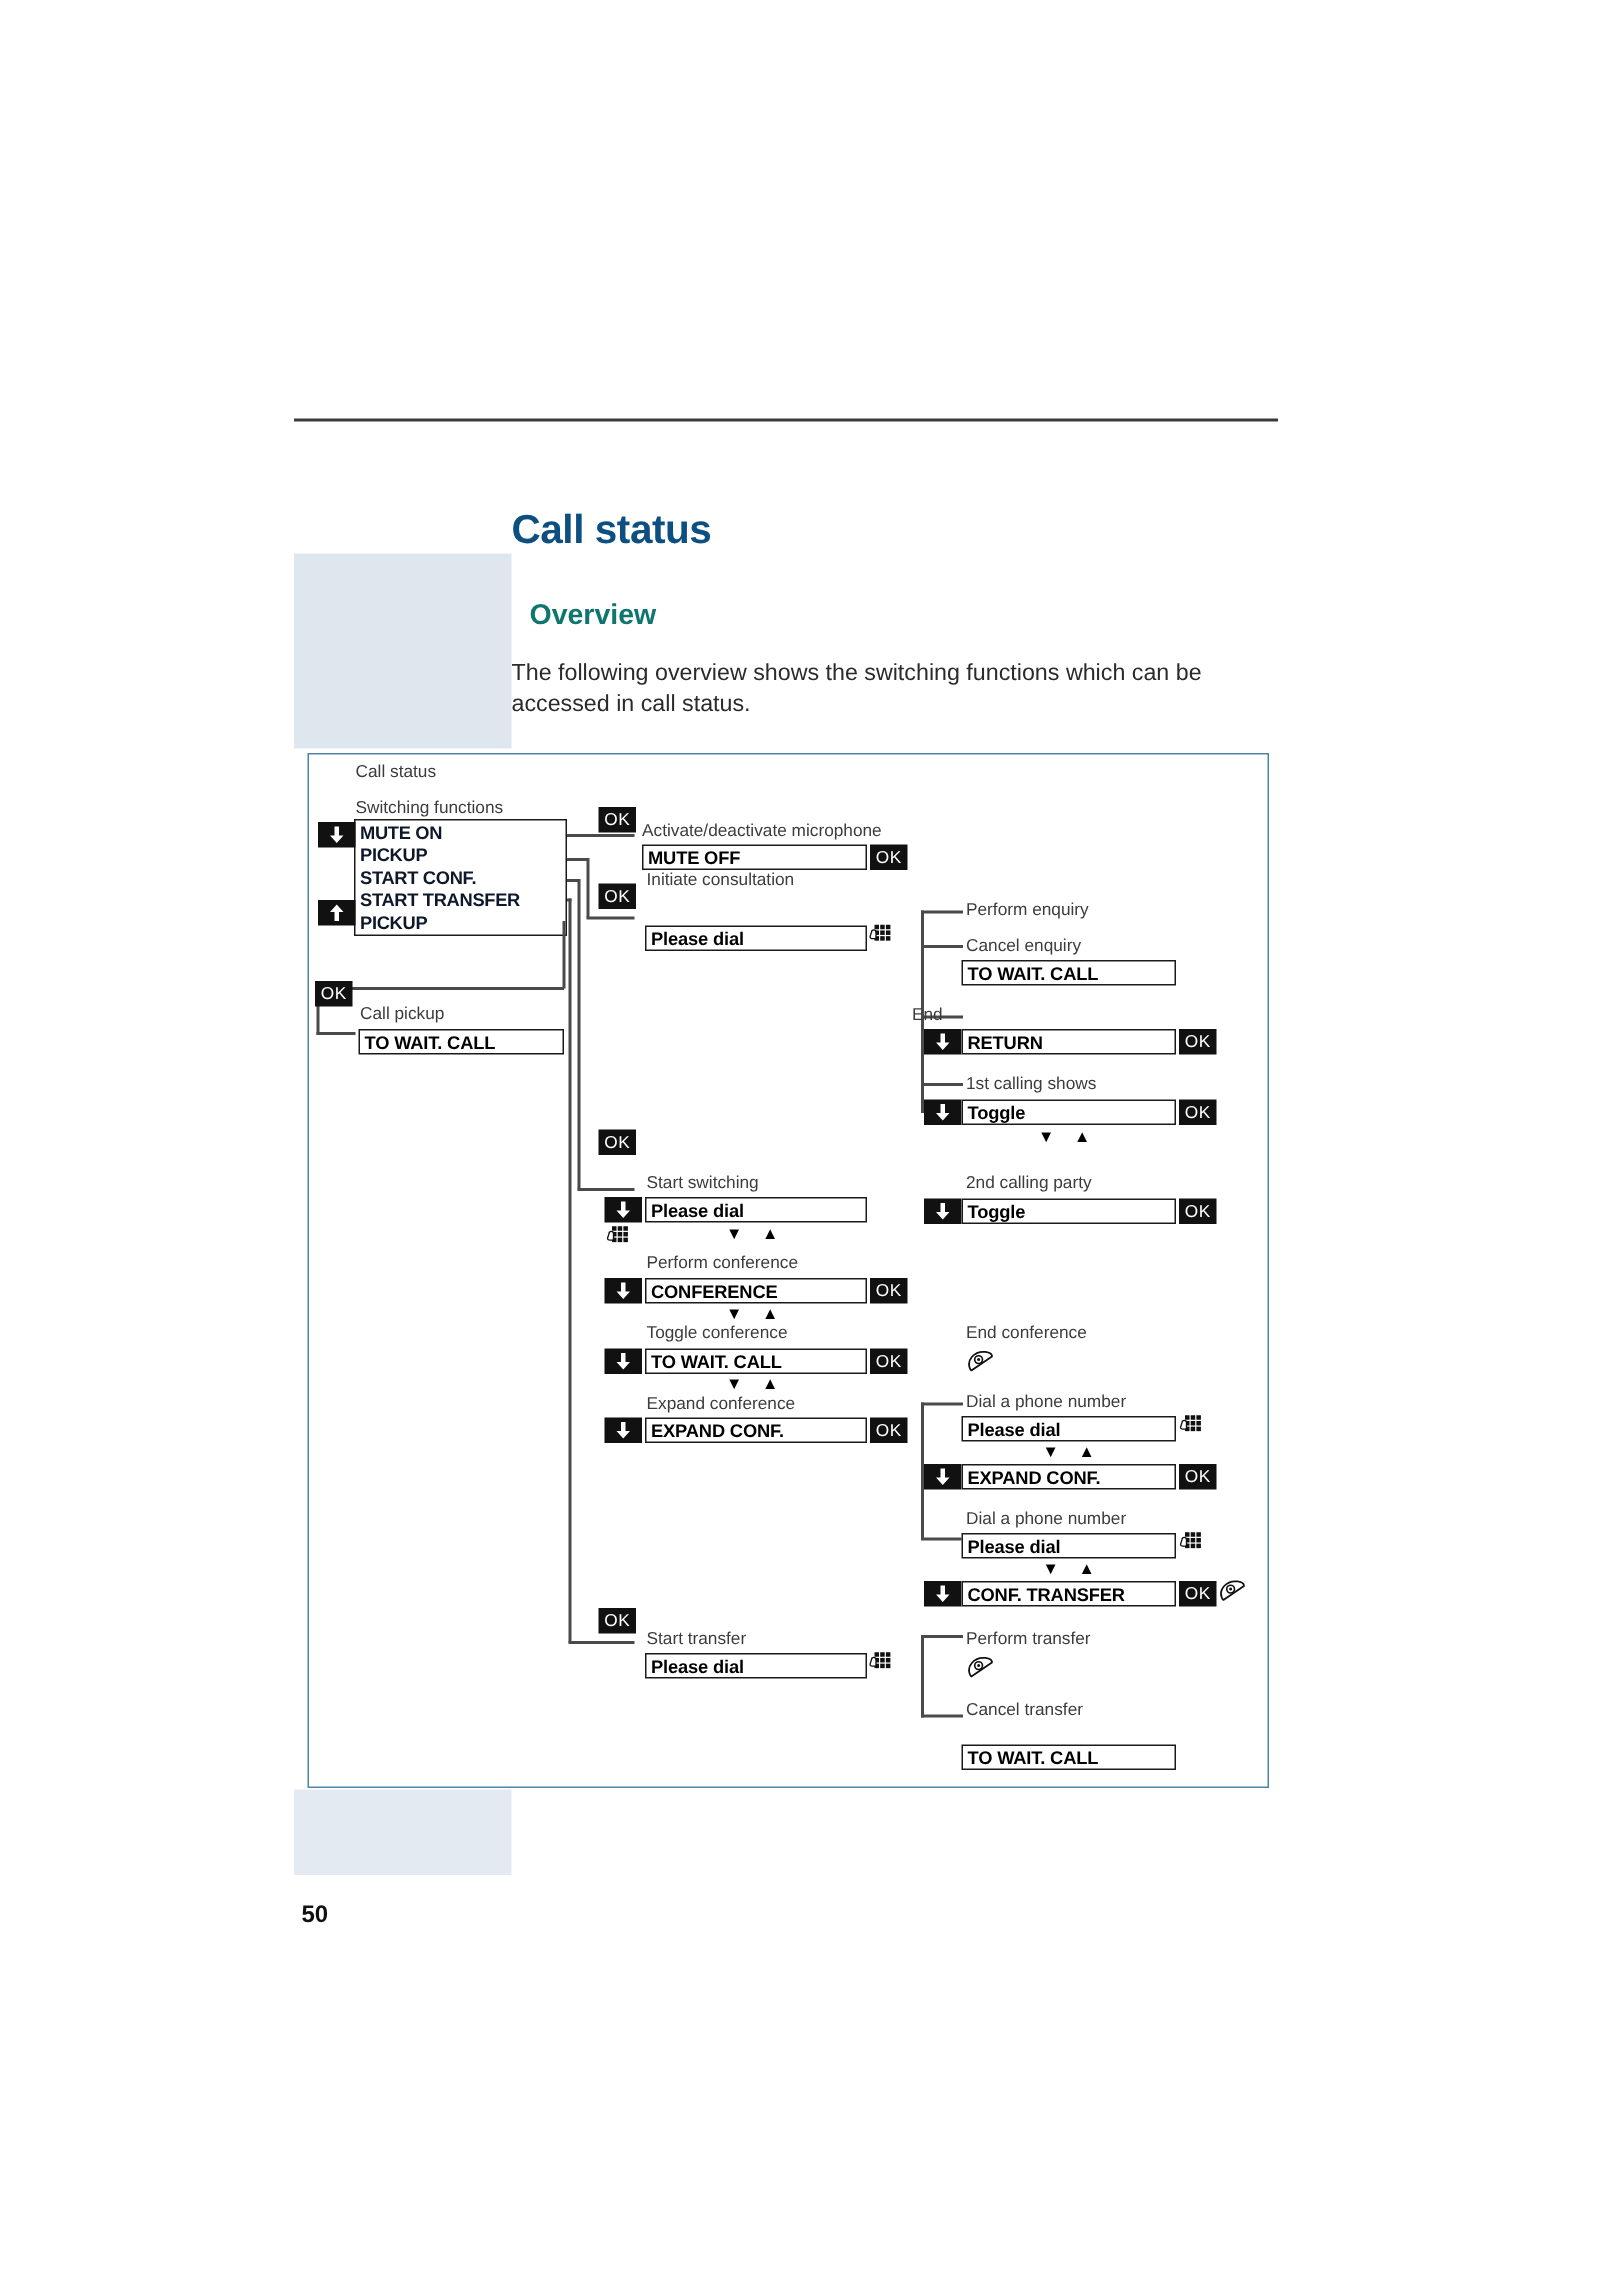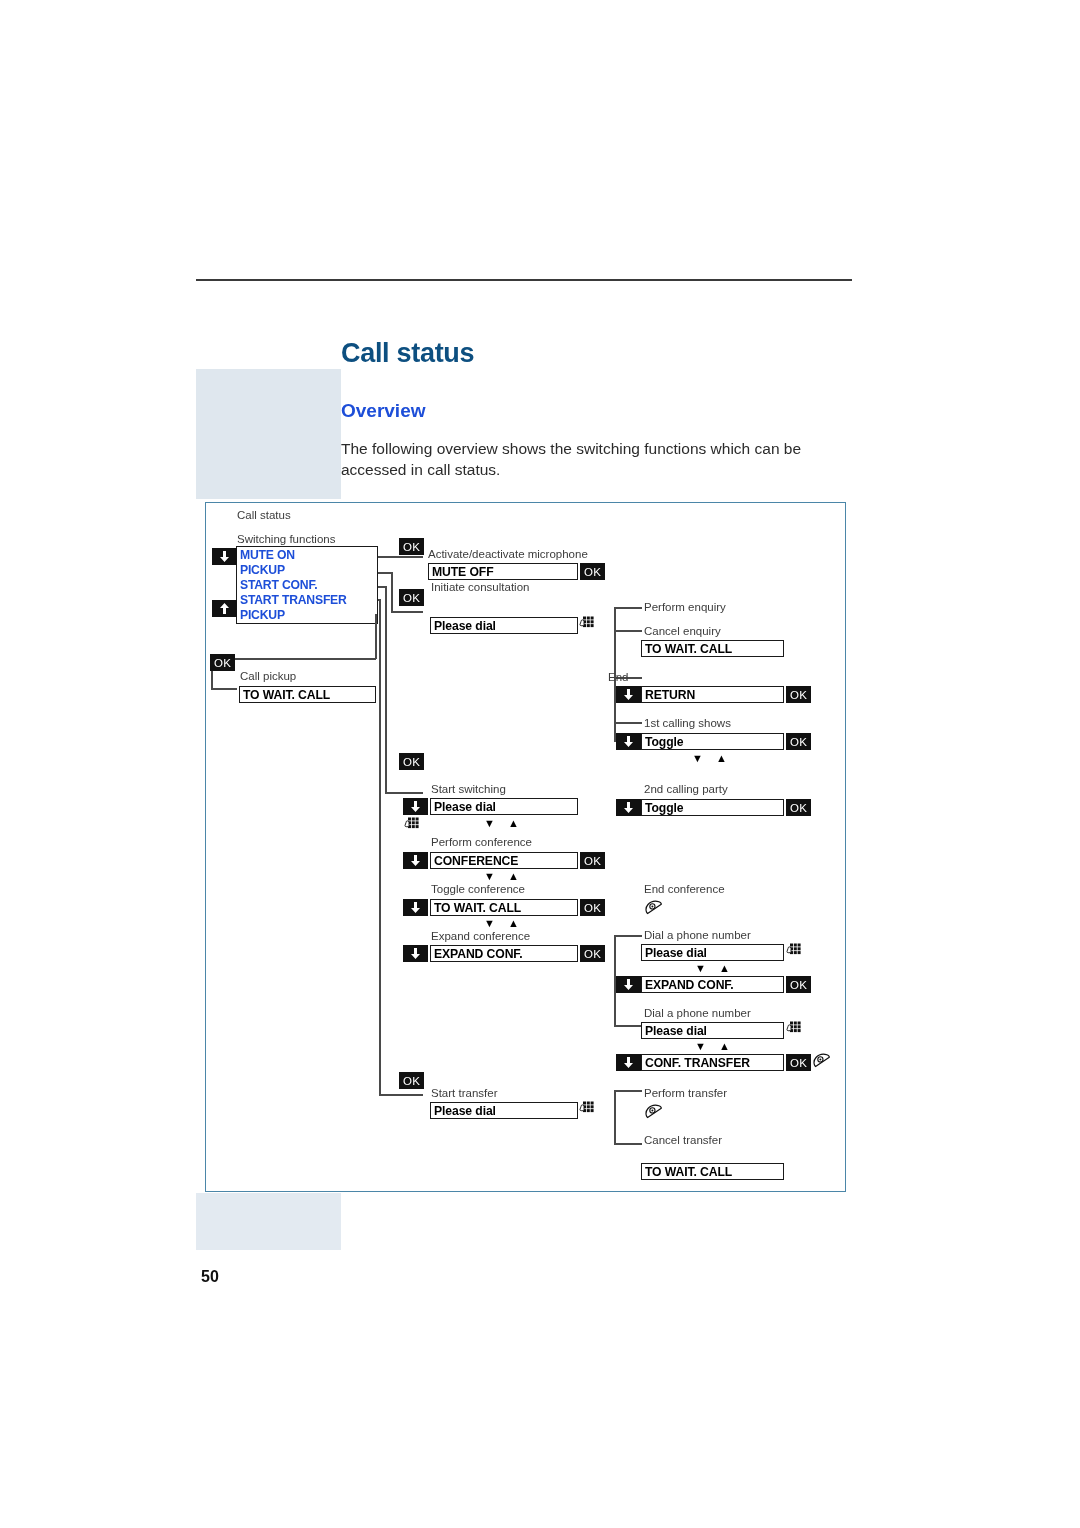"Overview" #section-title { color: #1d4ed8 -> #0f766e; padding-left: none -> 12px }
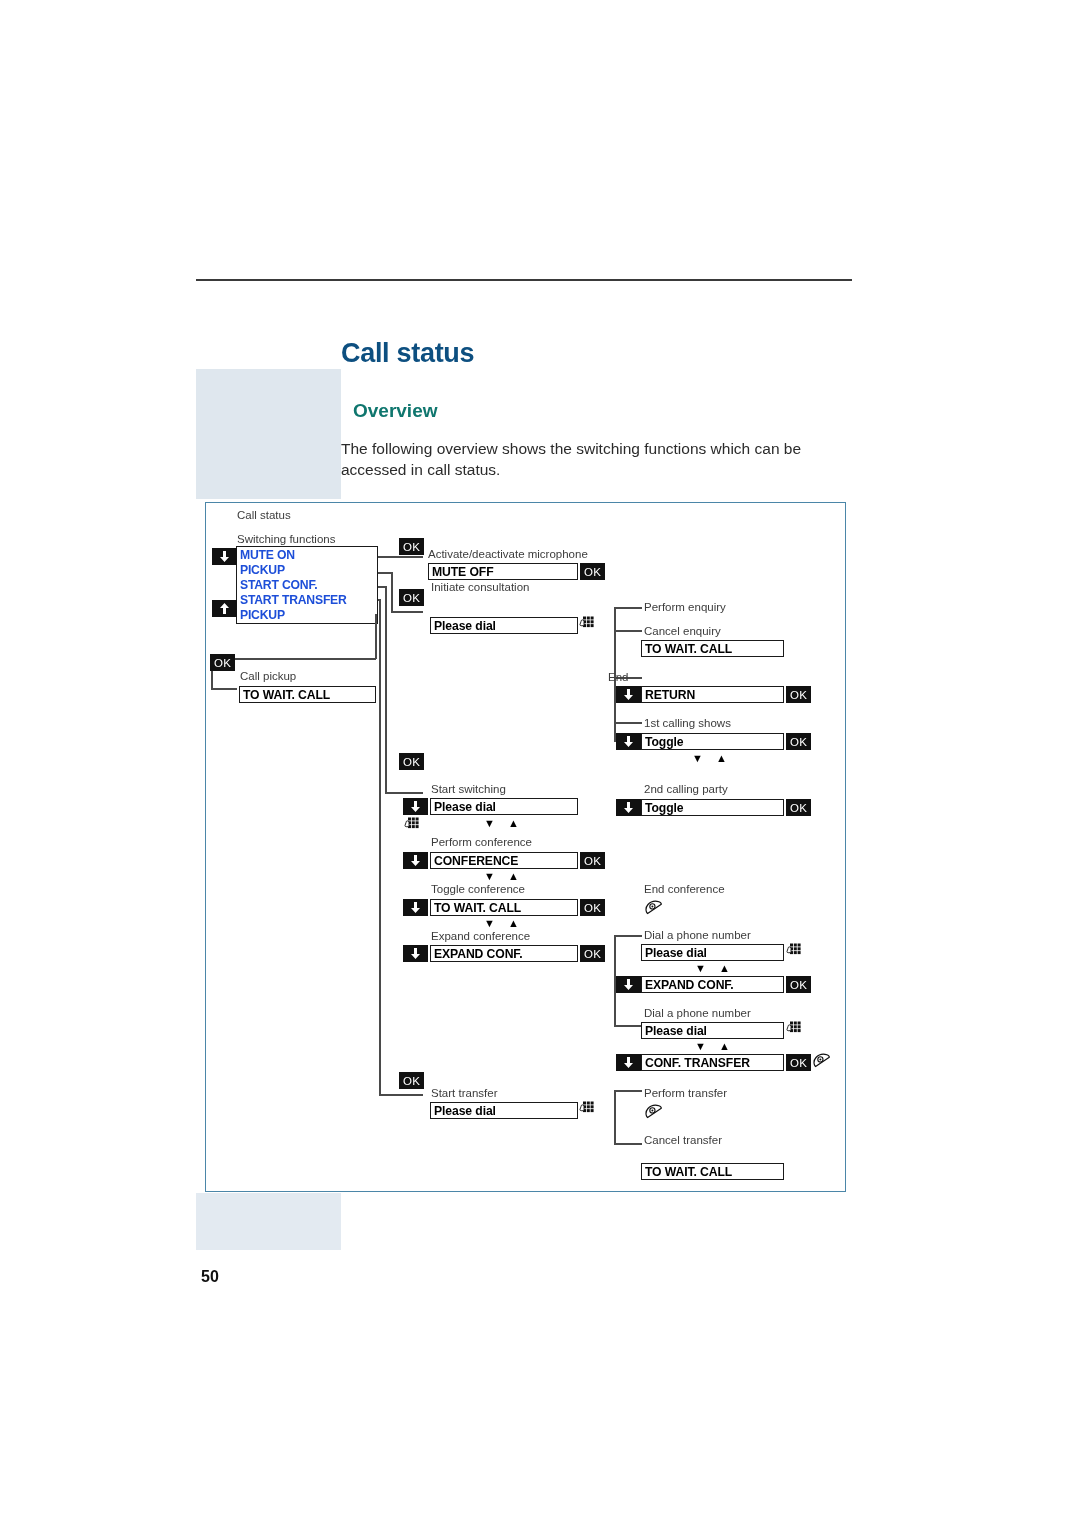"MUTE ON" #menu-list div { color: #1d4ed8 -> #0f172a }
